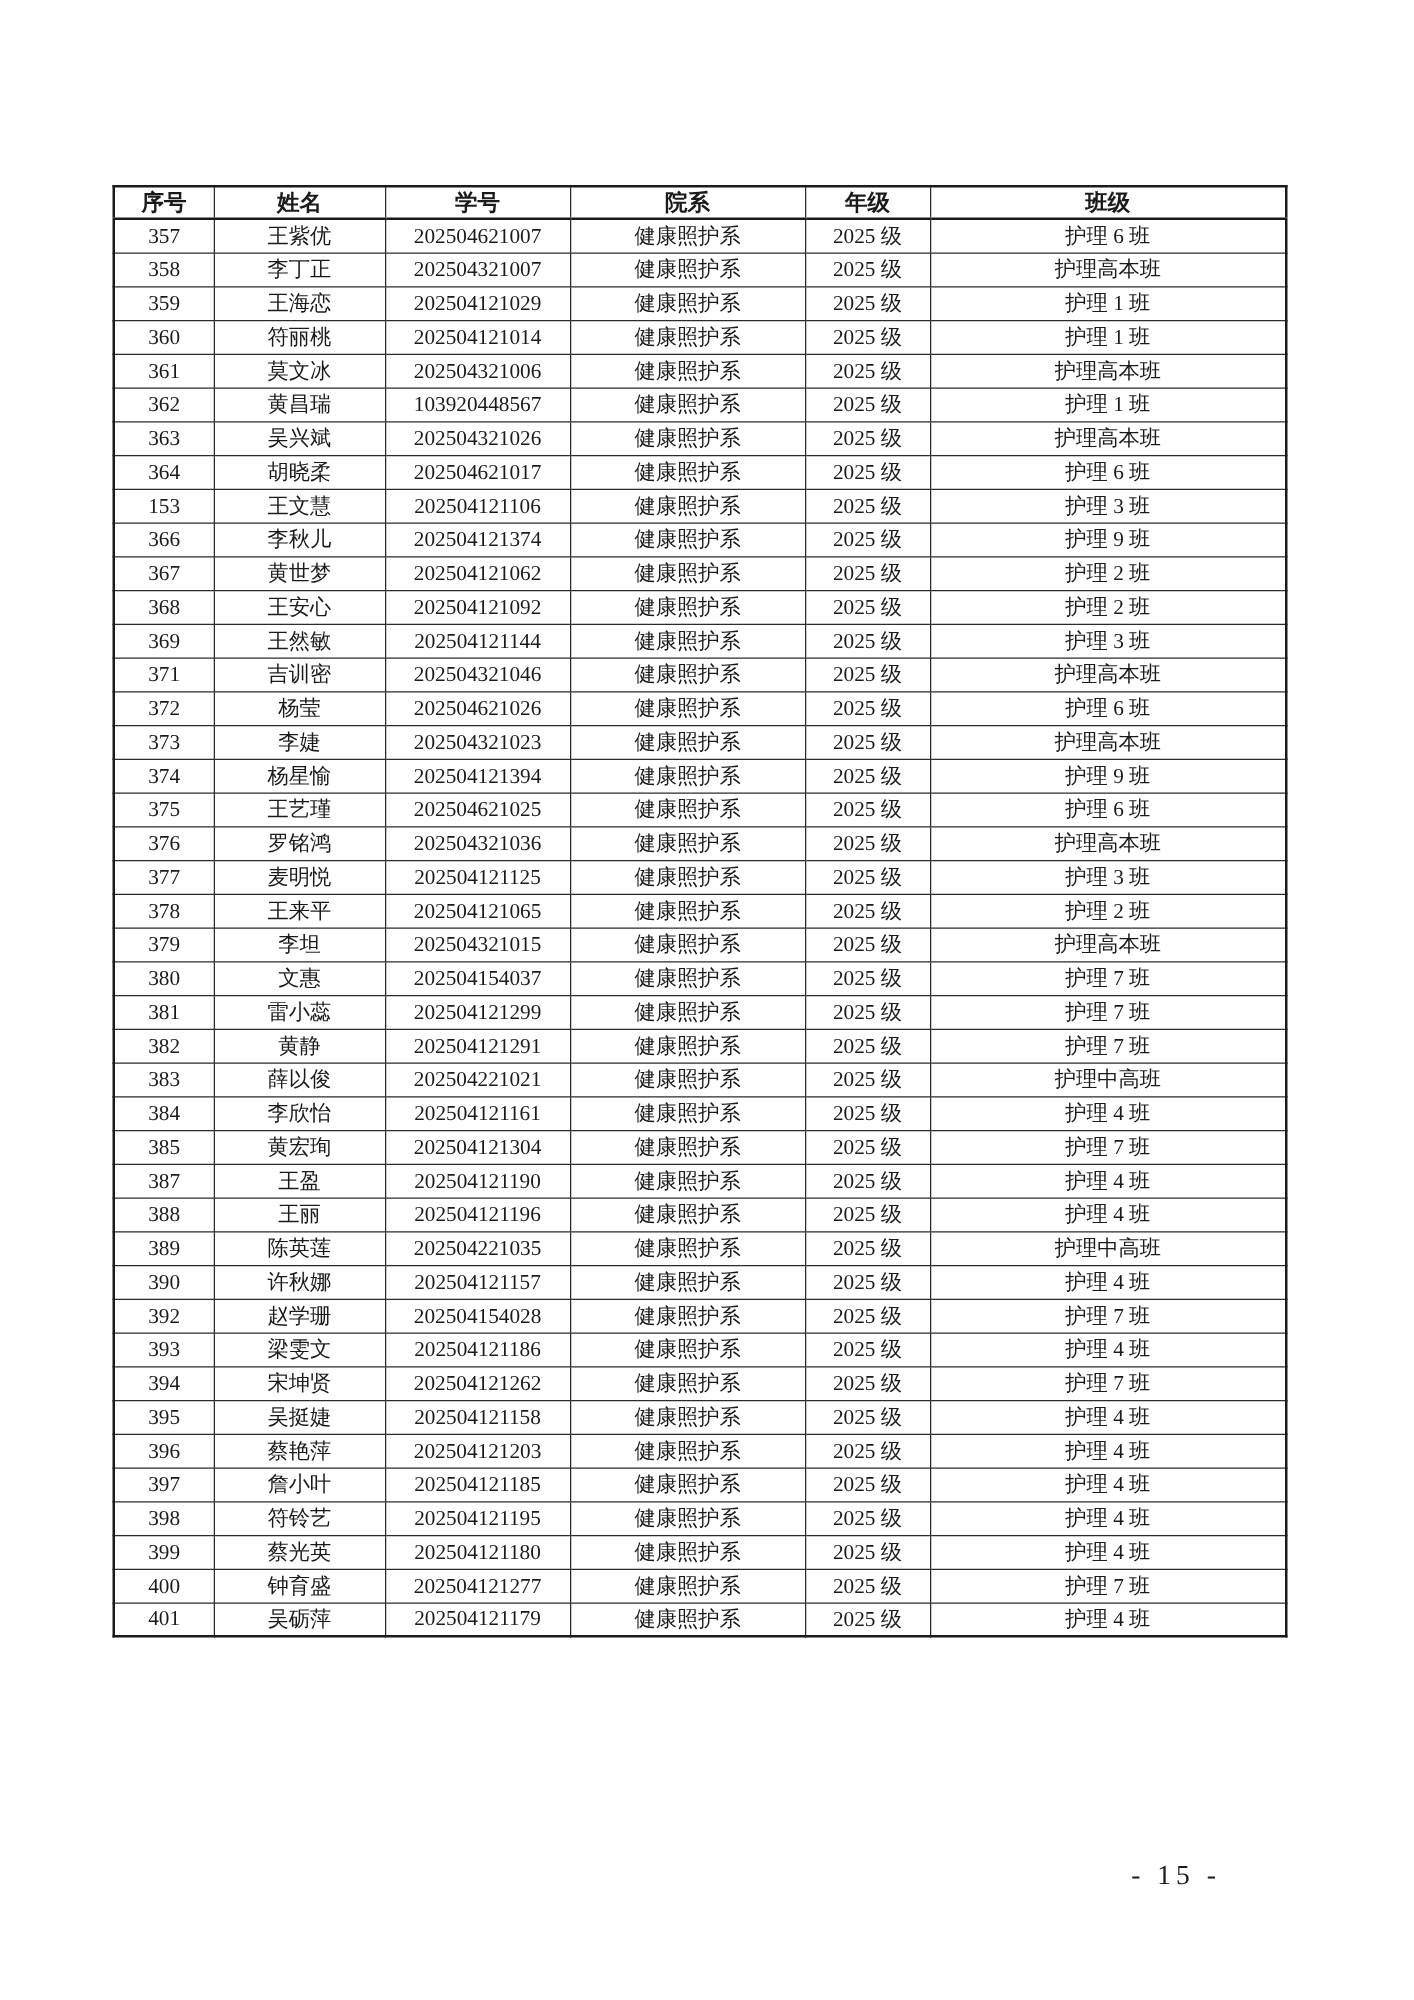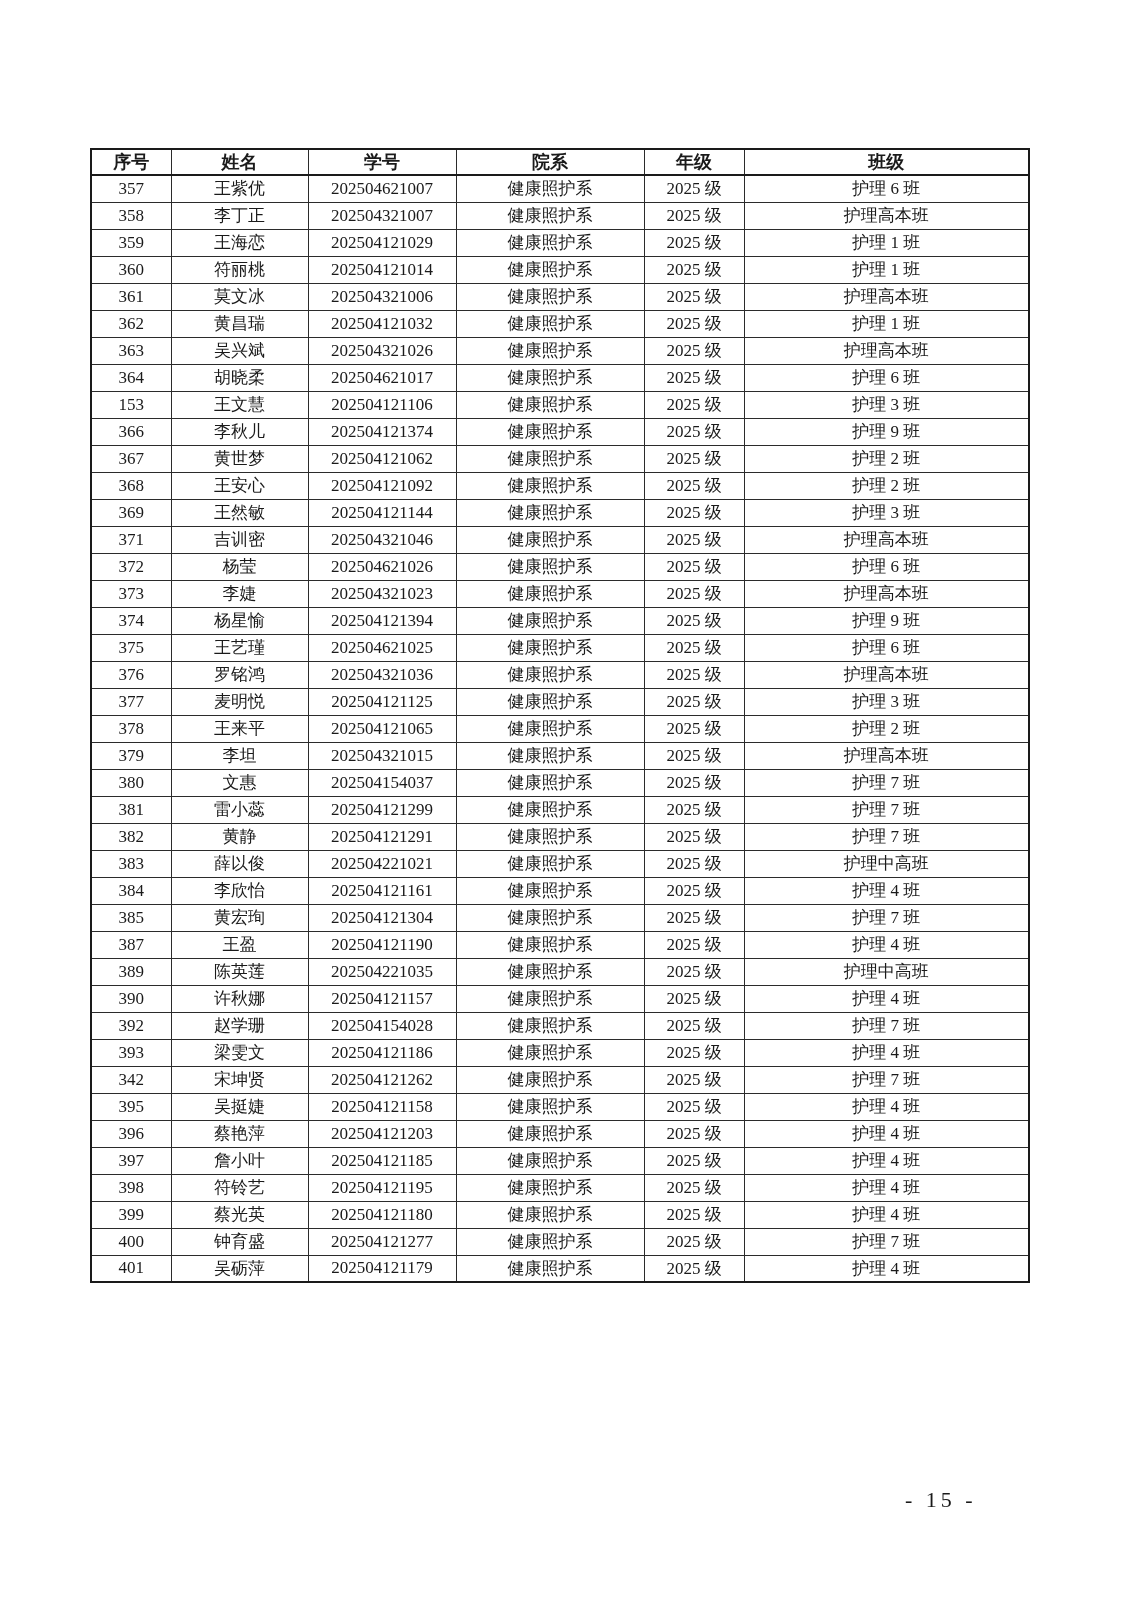"202504121032" td.num { text: 202504121032 -> 103920448567 }
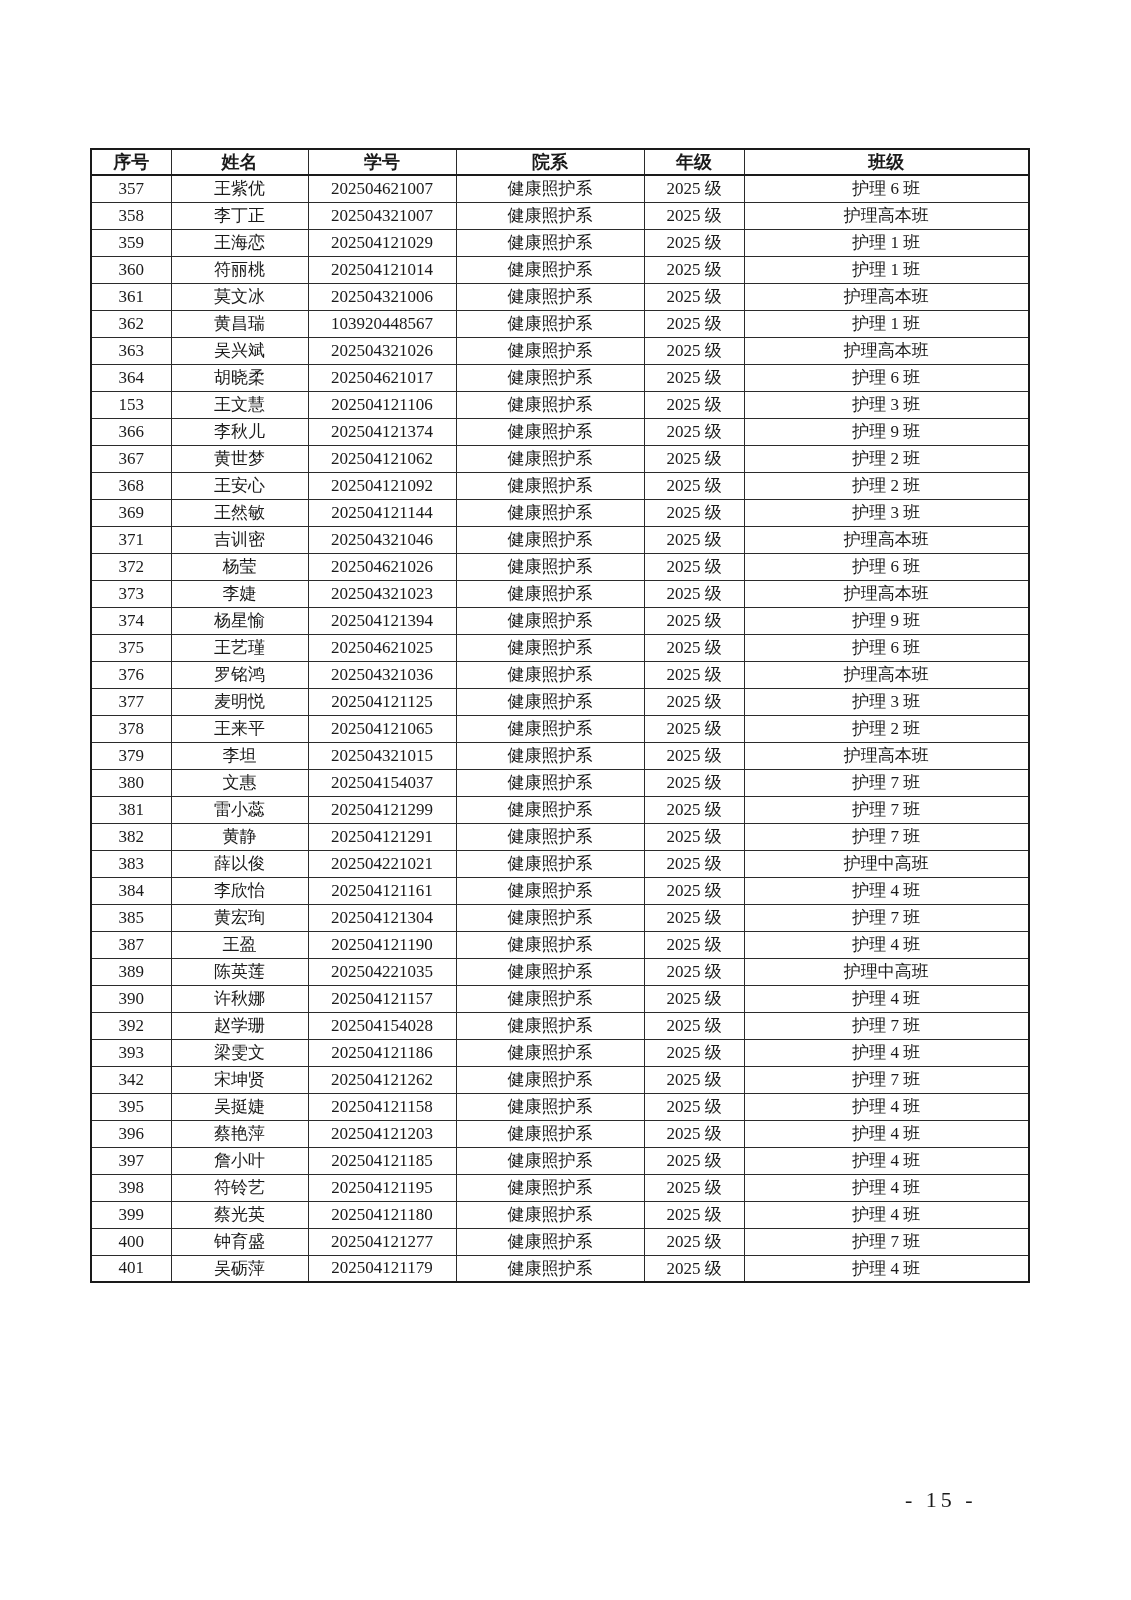"388" tr { html: none -> <tr> <td>388</td> <td>王丽</td> <td>202504121196</td> <td>健康照护系</td> <td>2025 级</td> <td>护理 4 班</td> </tr> }
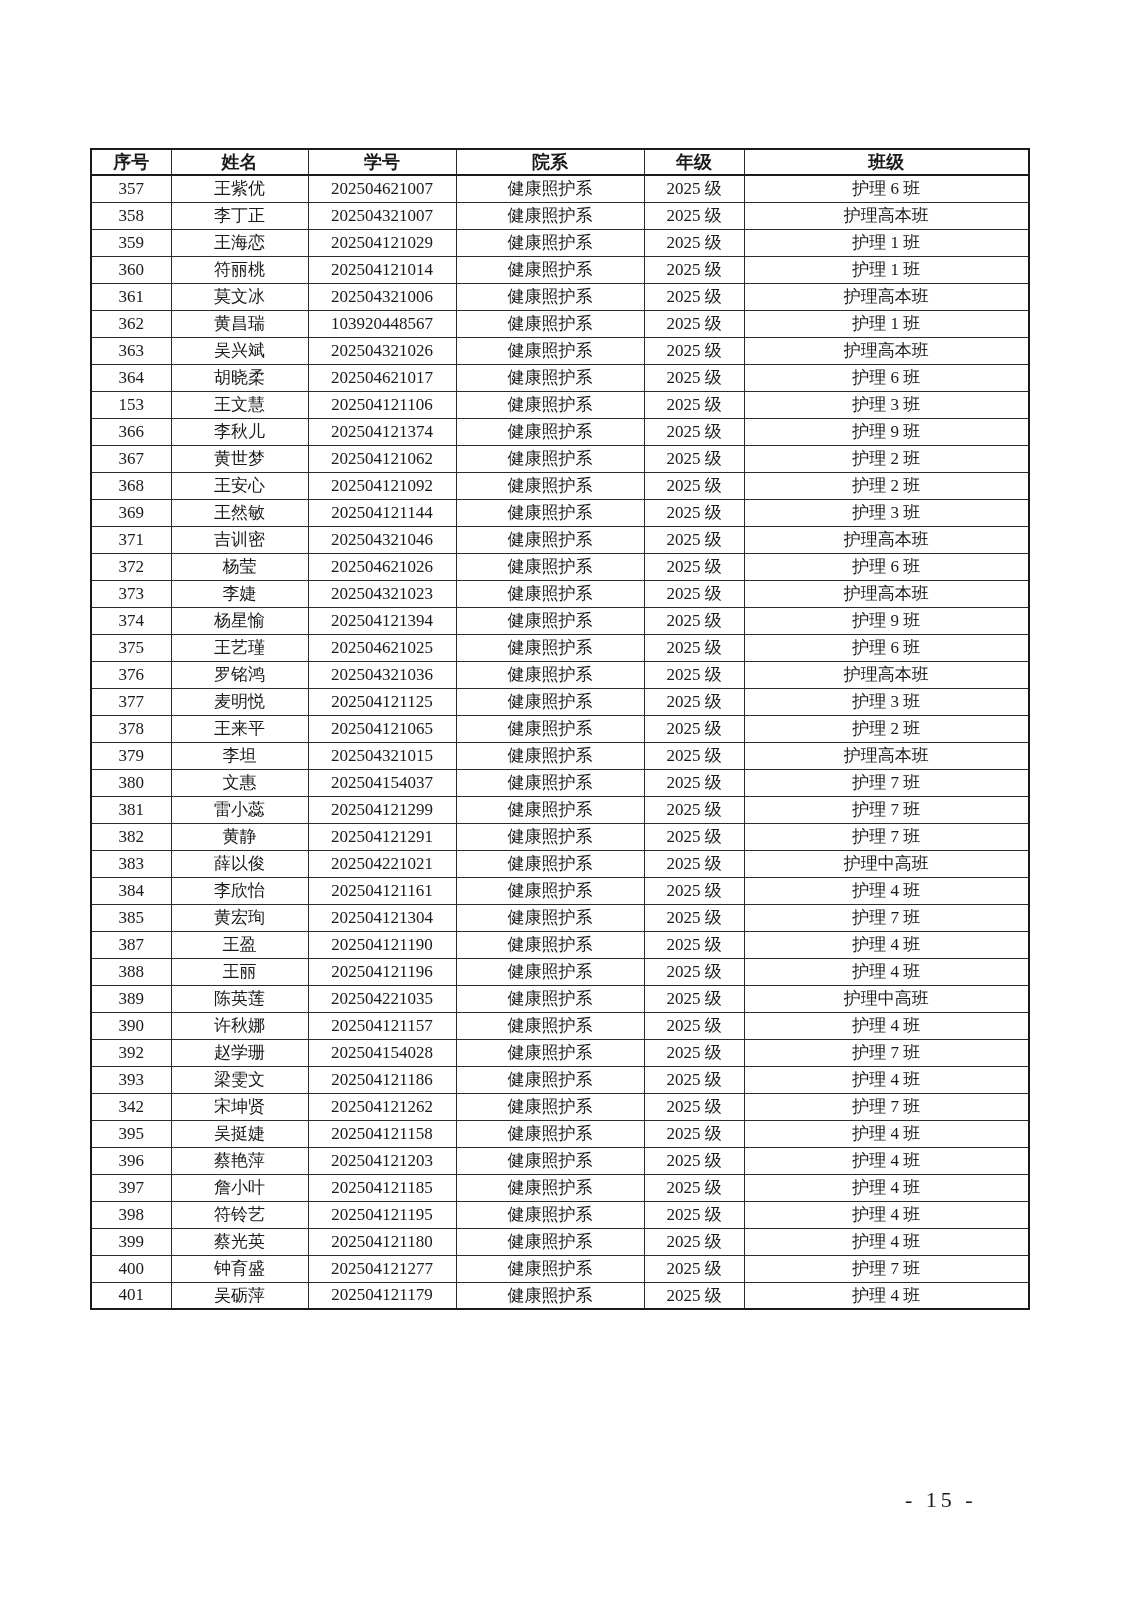"342" td.num { text: 342 -> 394 }
